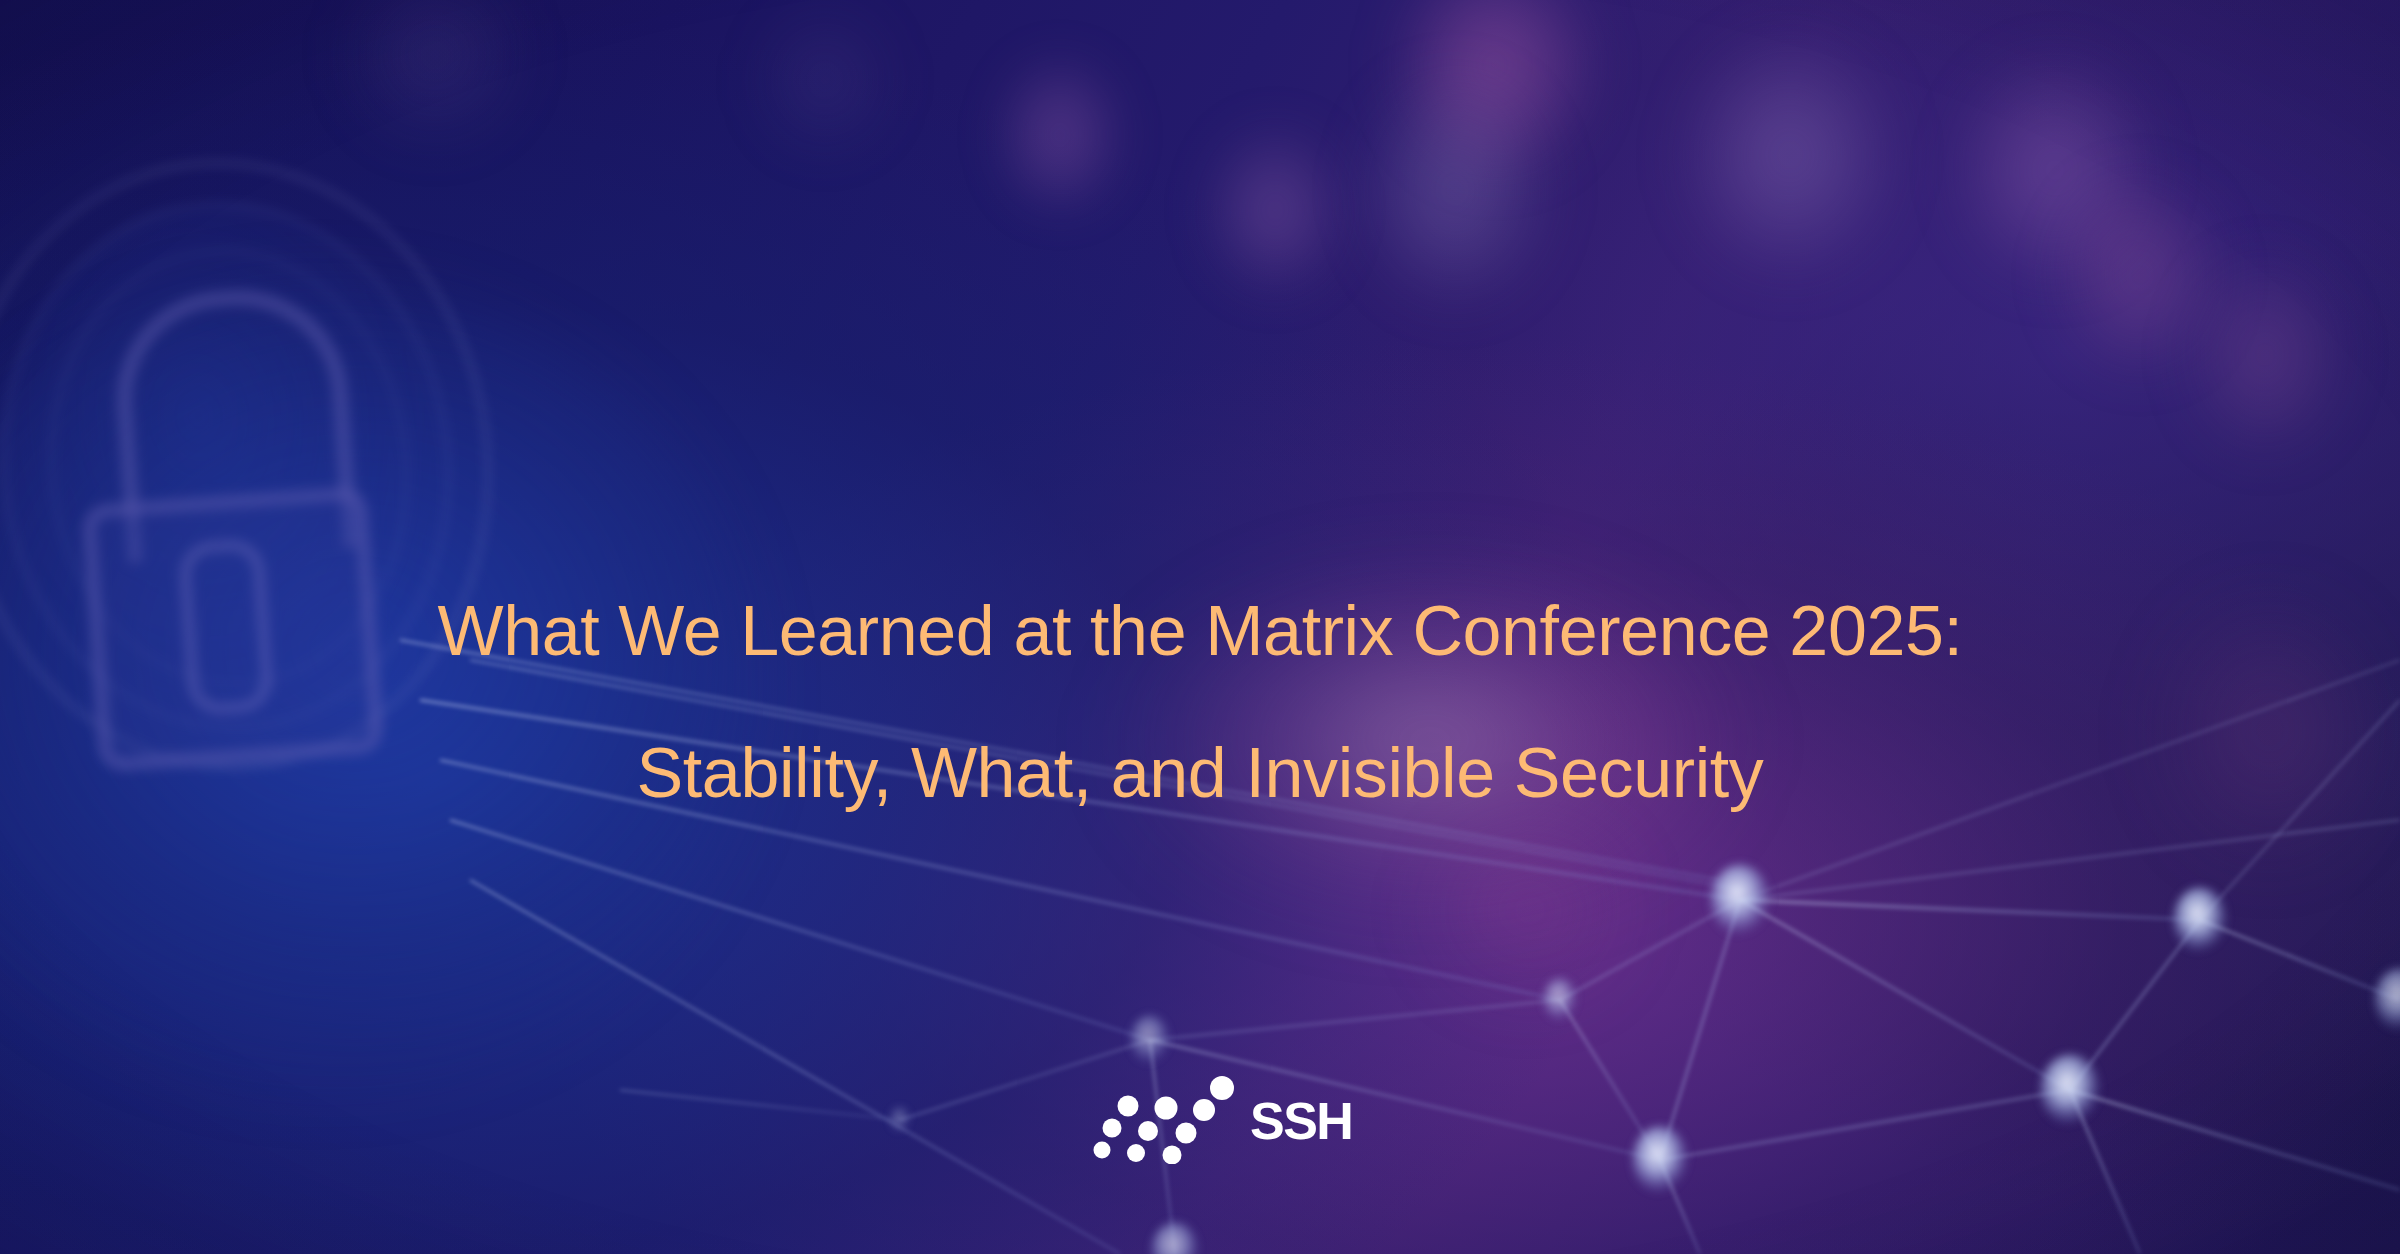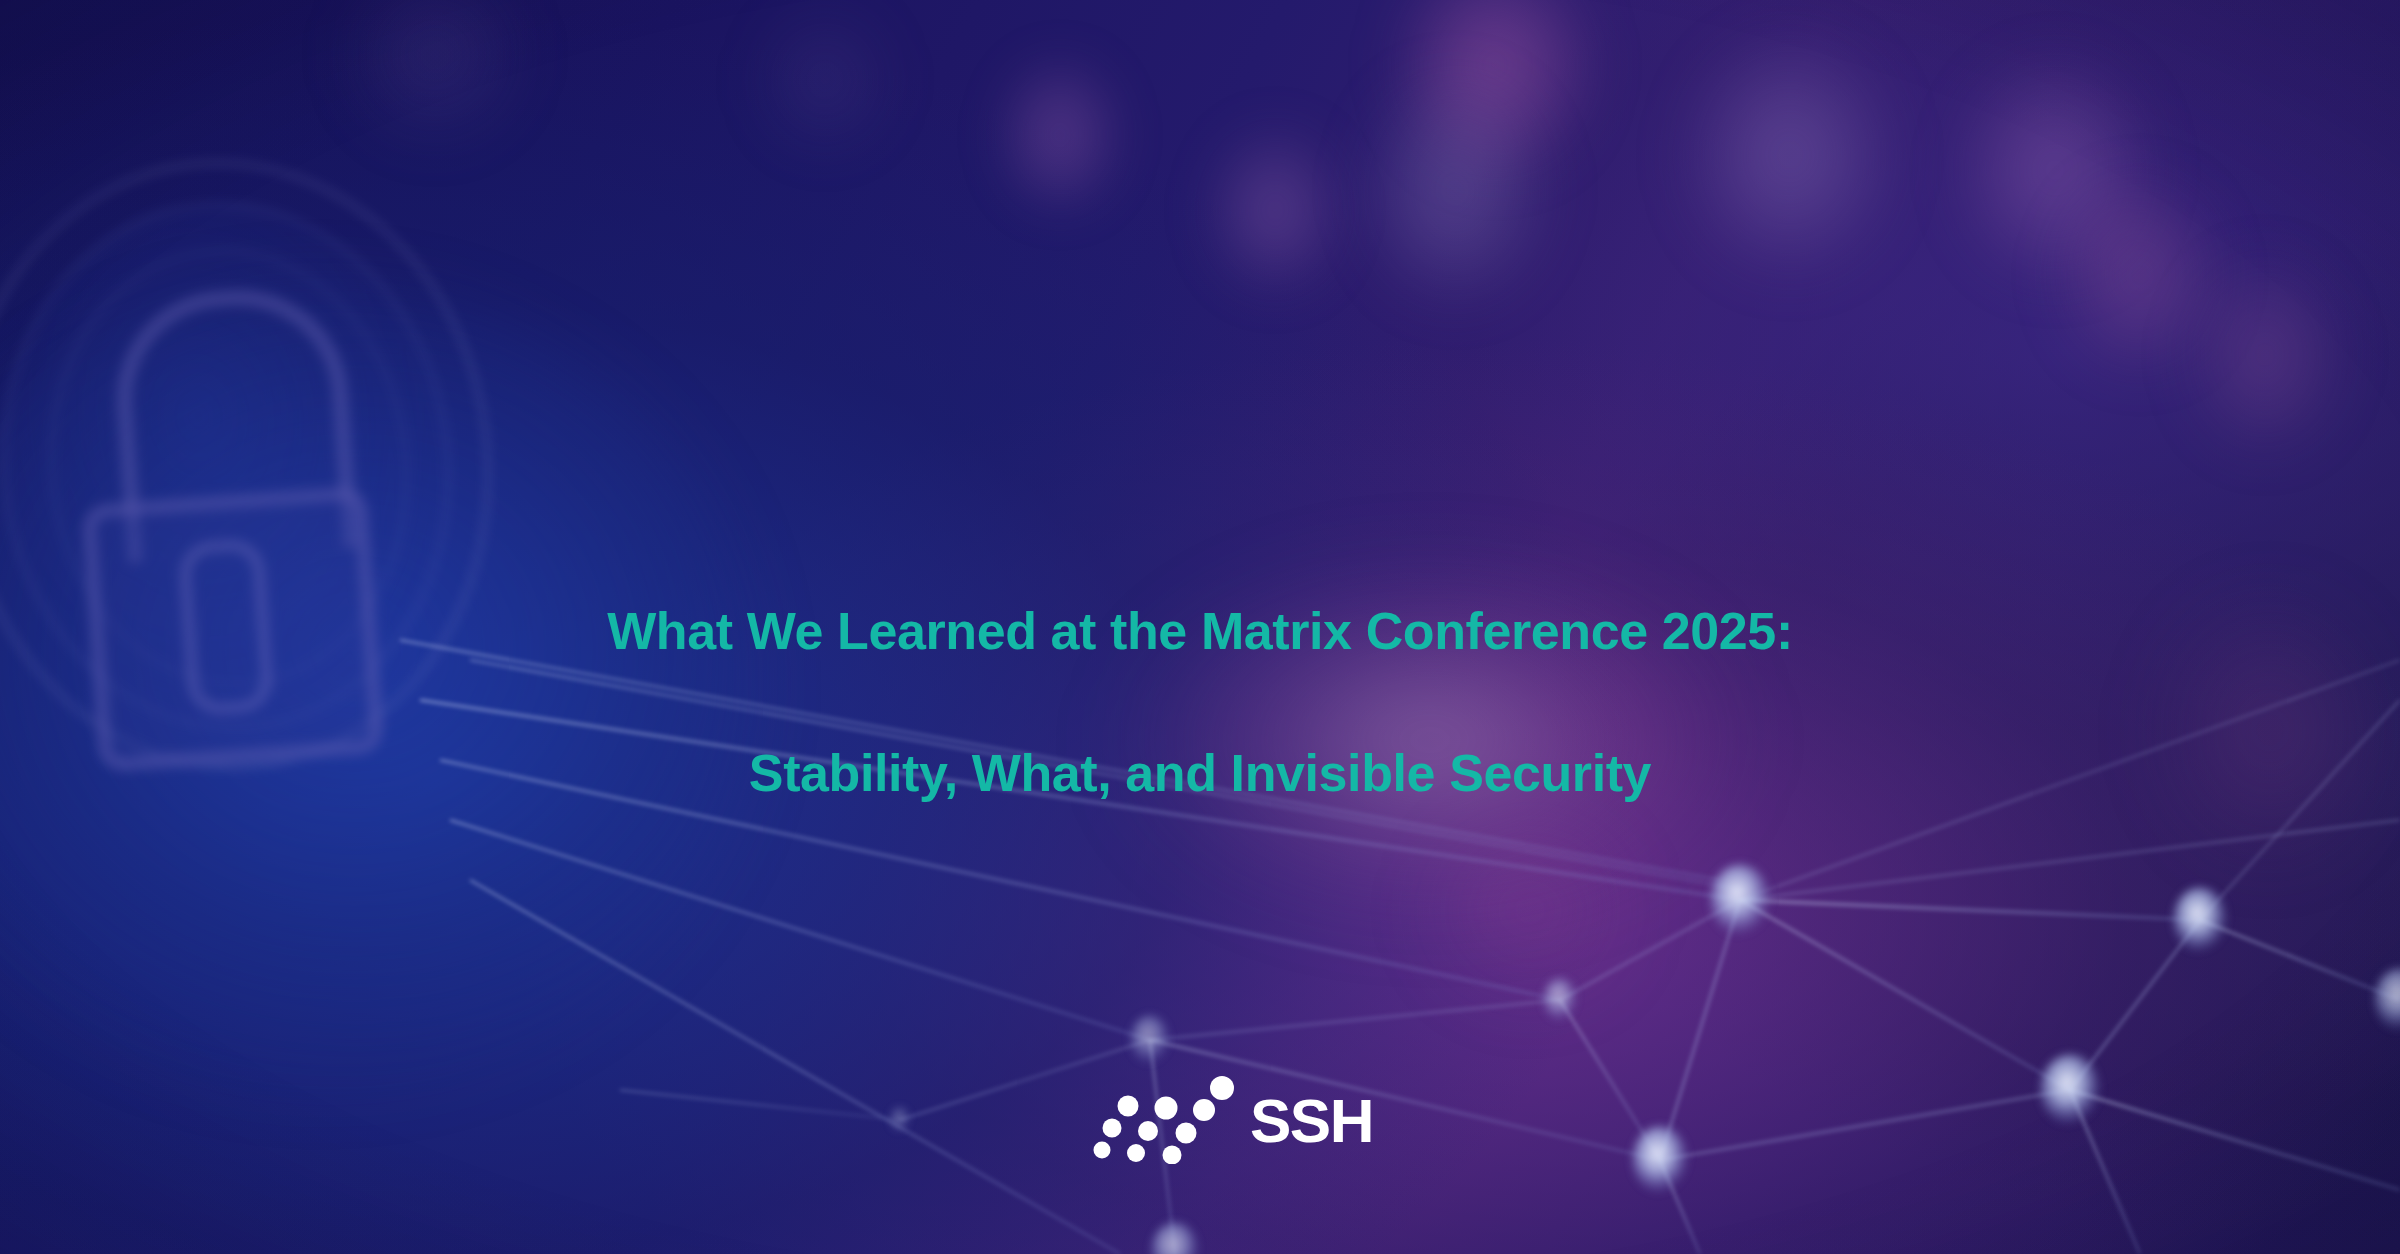"What We Learned at the" .title-line { color: #14b8a6 -> #fdba74; font-size: 52px -> 70px; font-weight: bold -> normal }
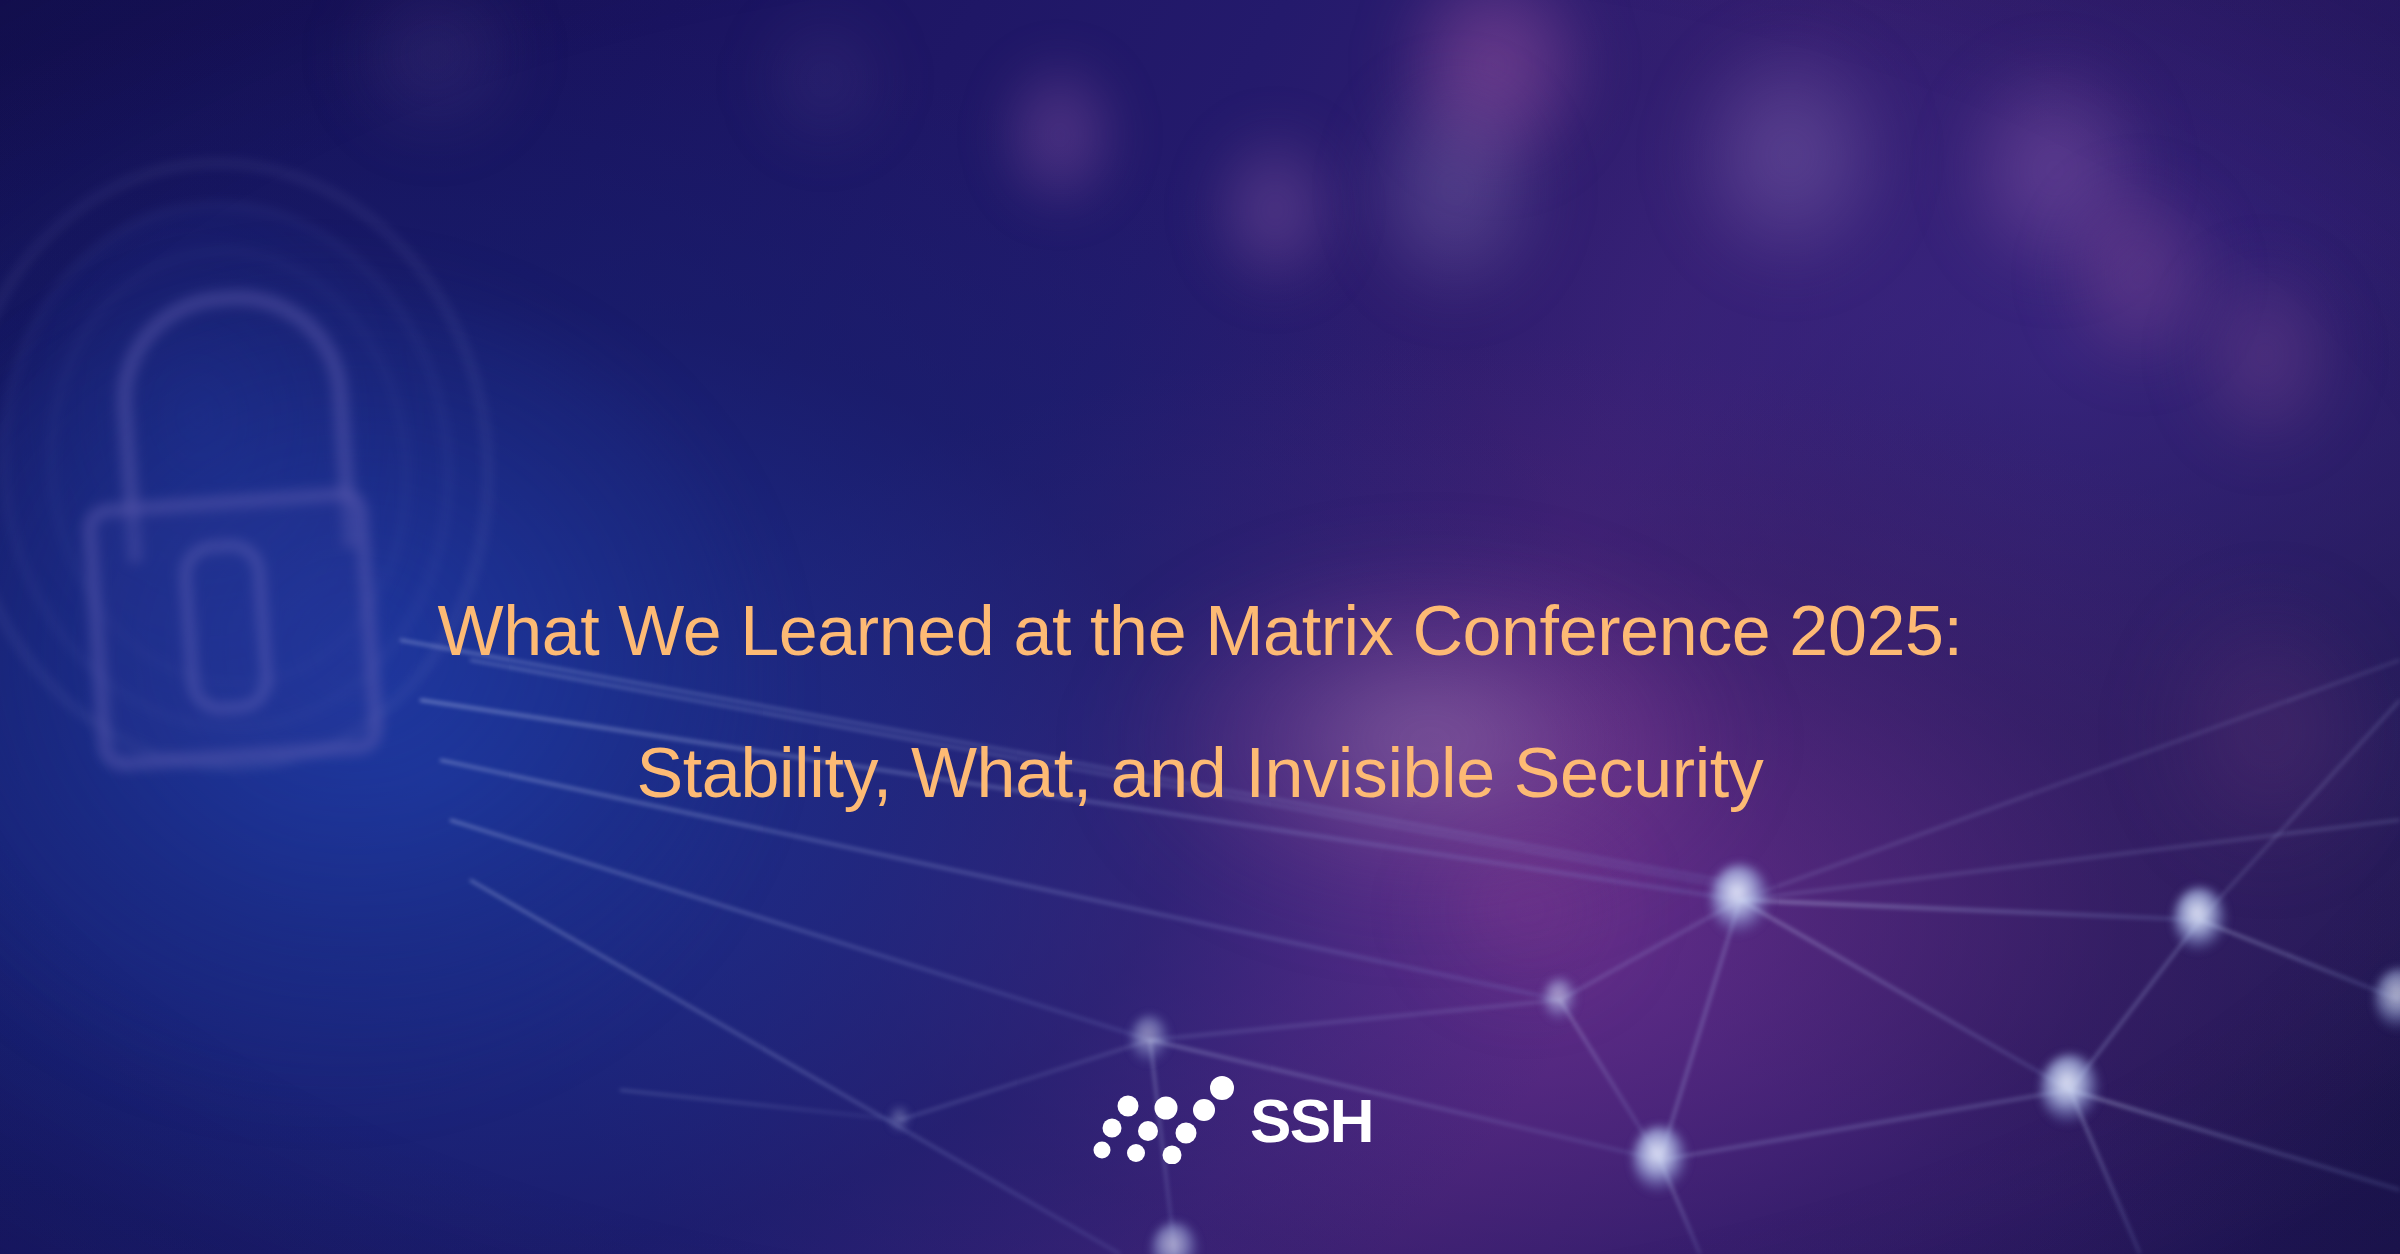"SSH" .logo-word { font-size: 62px -> 52px }
